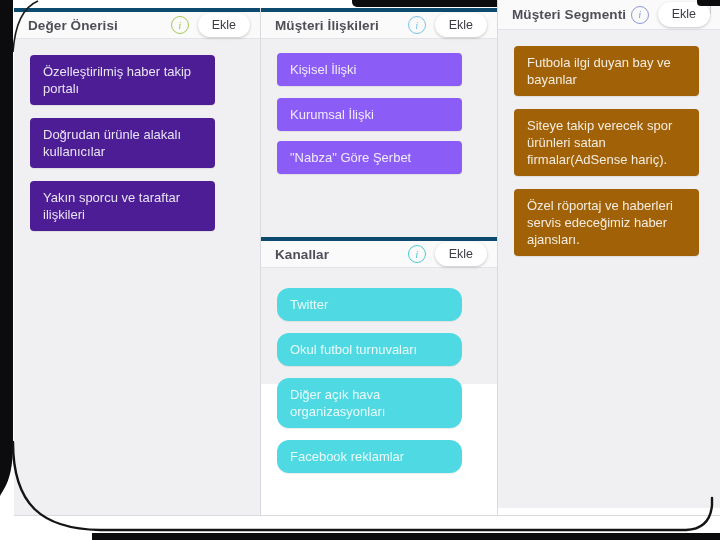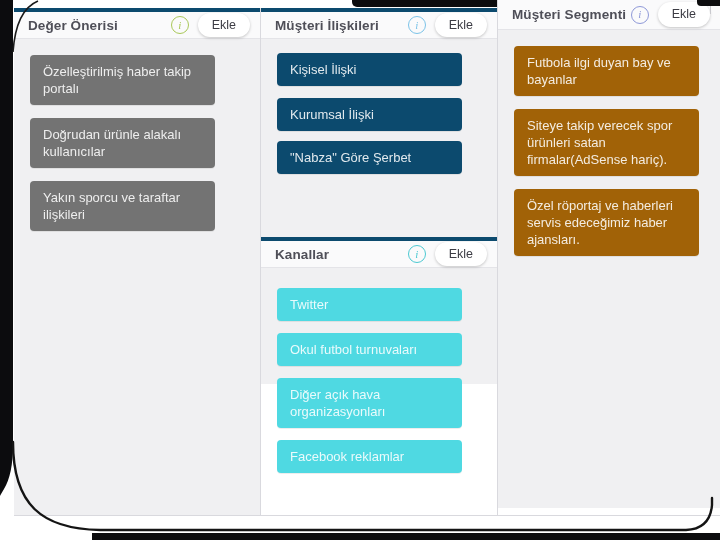"Özelleştirilmiş haber takip portalı" .card-green { background: #737373 -> #4c1d95 }
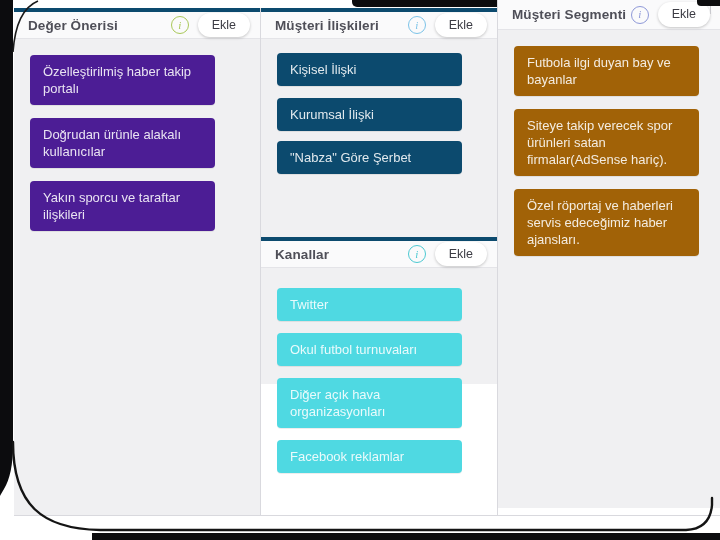"Kişisel İlişki" .card-blue { background: #0c4a6e -> #8b5cf6 }
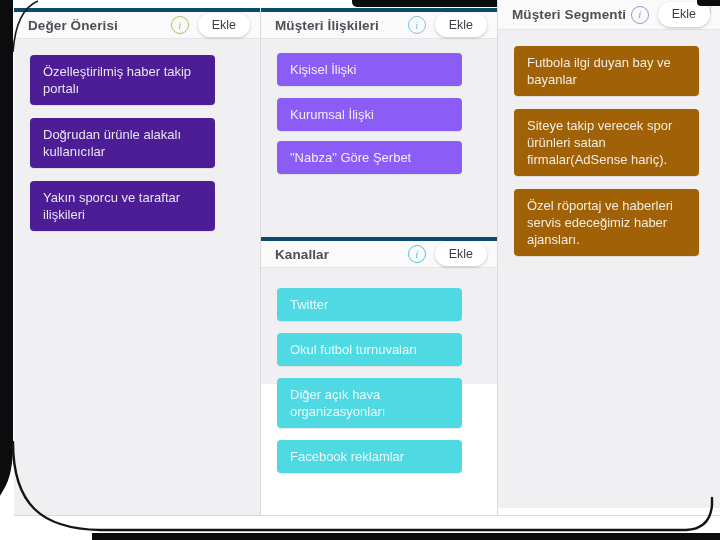"Twitter" .card-teal { border-radius: none -> 12px }
